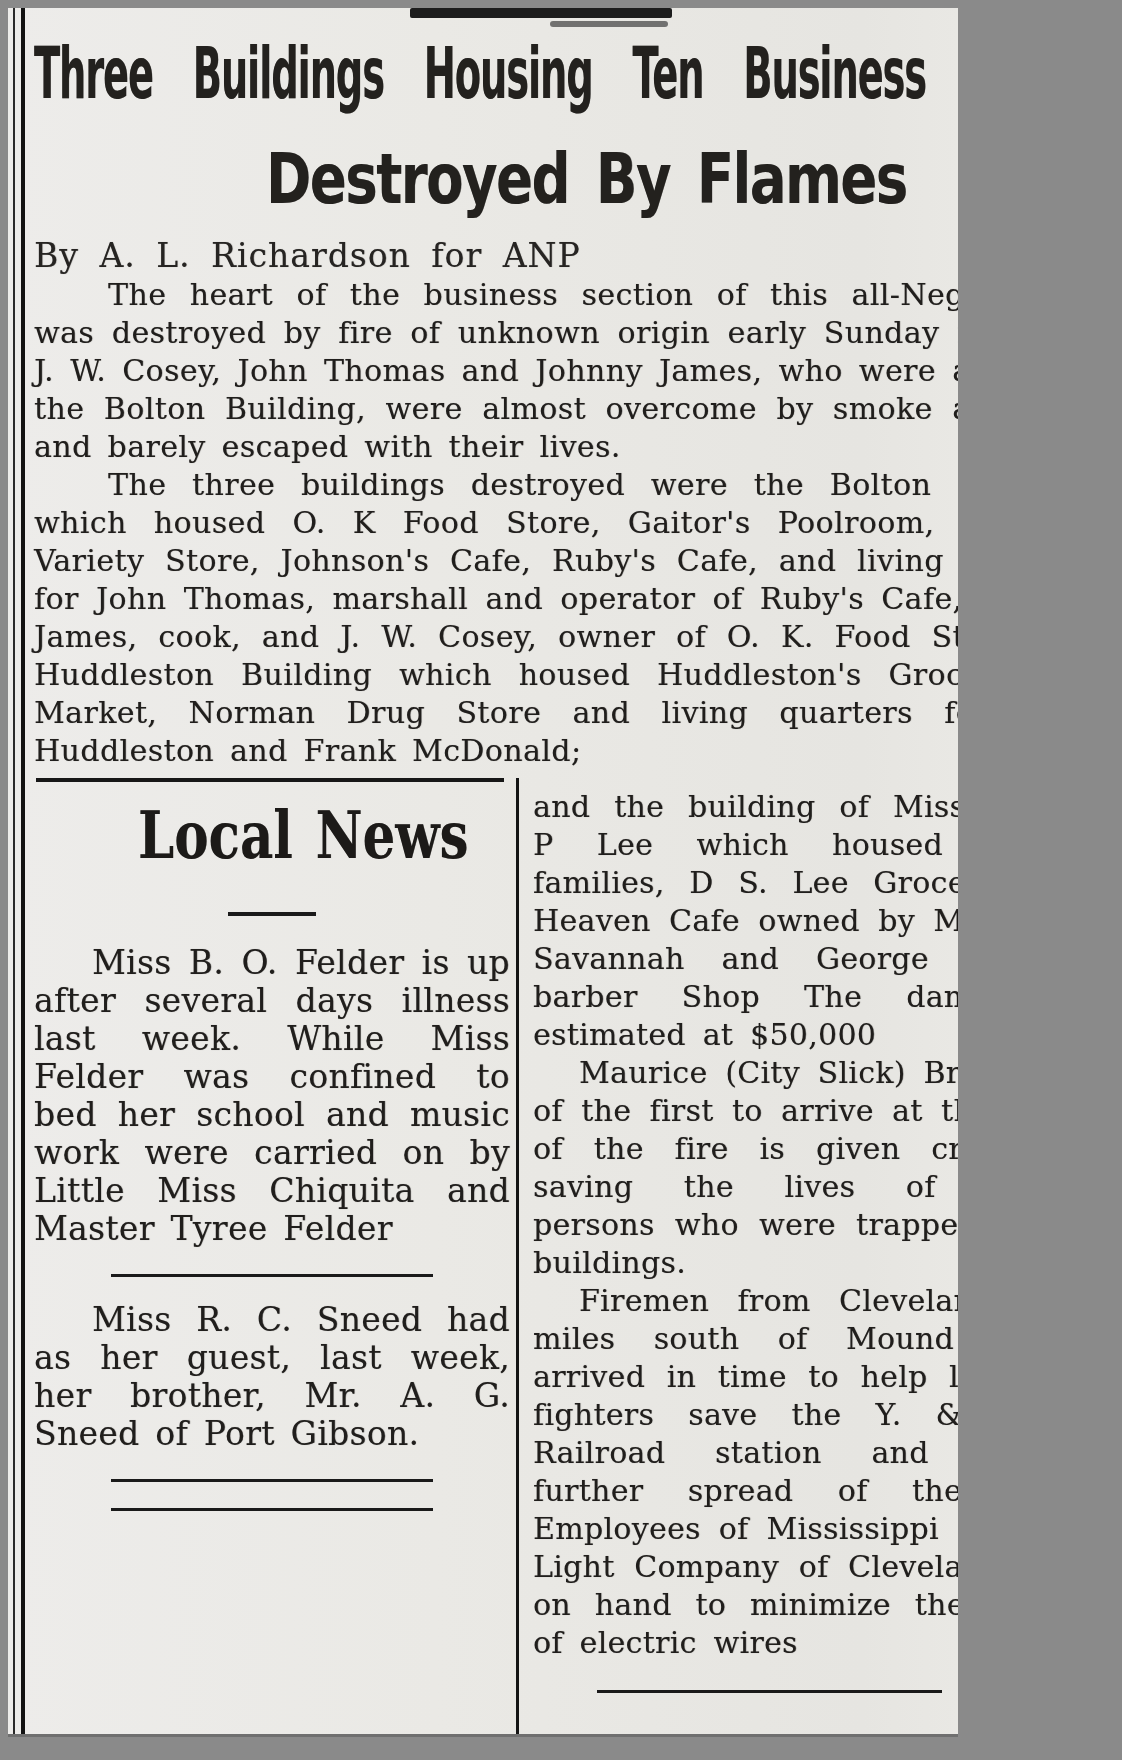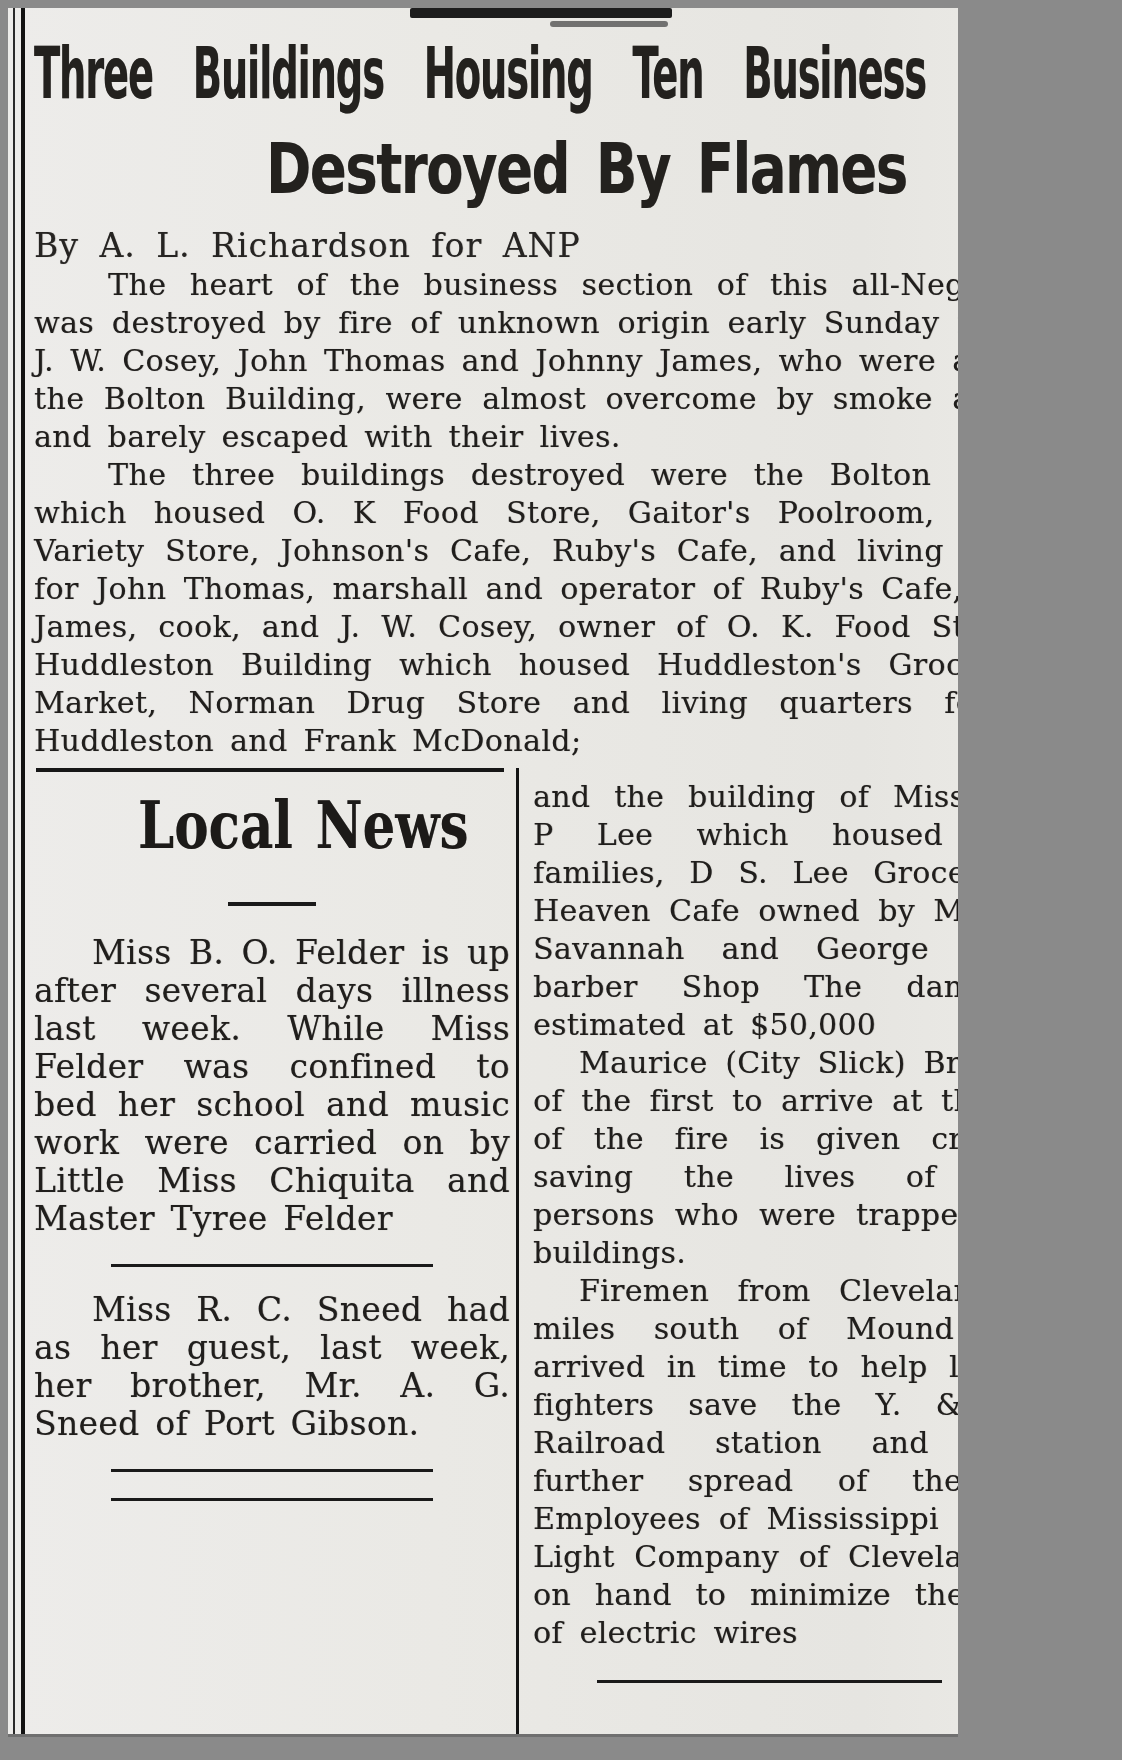"Destroyed By Flames" .hl2-wrap { margin-top: 12px -> 22px }
